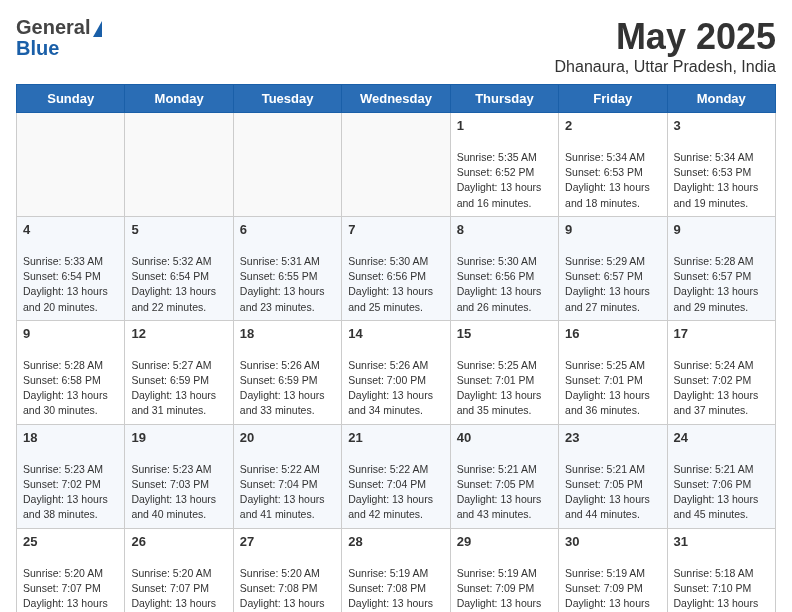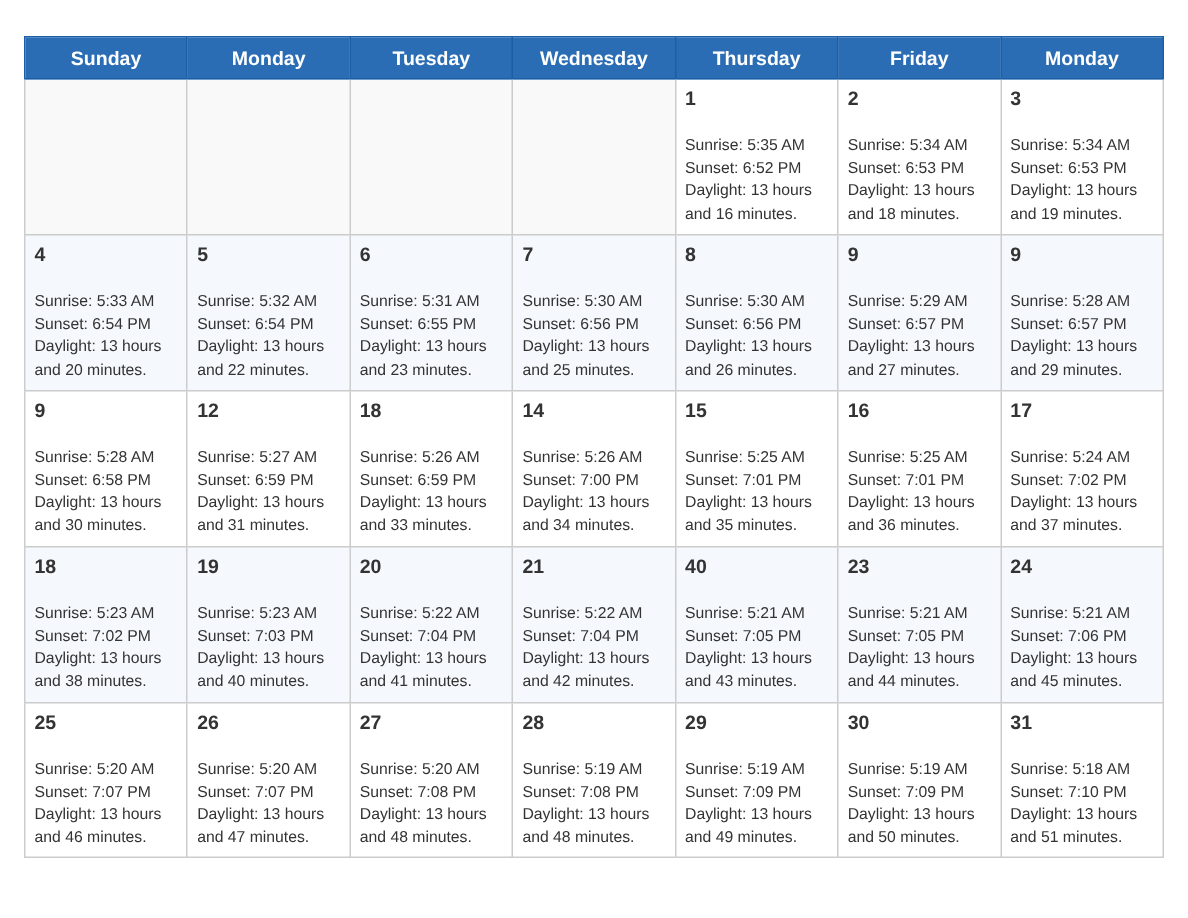"General" div.logo { html: none -> <div> <div> <span>General</span> <span></span> </div> <span>Blue</span> </div> }
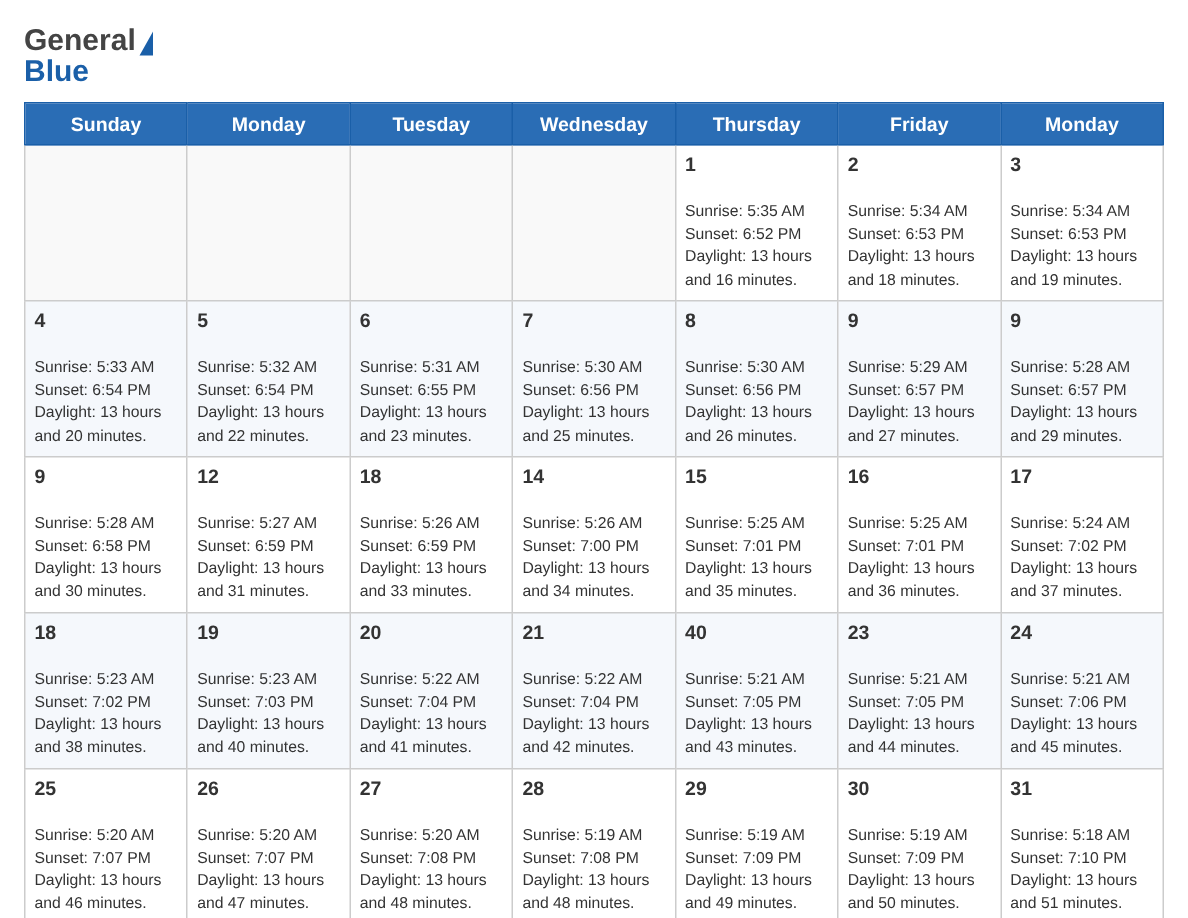"May 2025" div.title-block { html: none -> <div> <div>May 2025</div> <div>Dhanaura, Uttar Pradesh, India</div> </div> }
